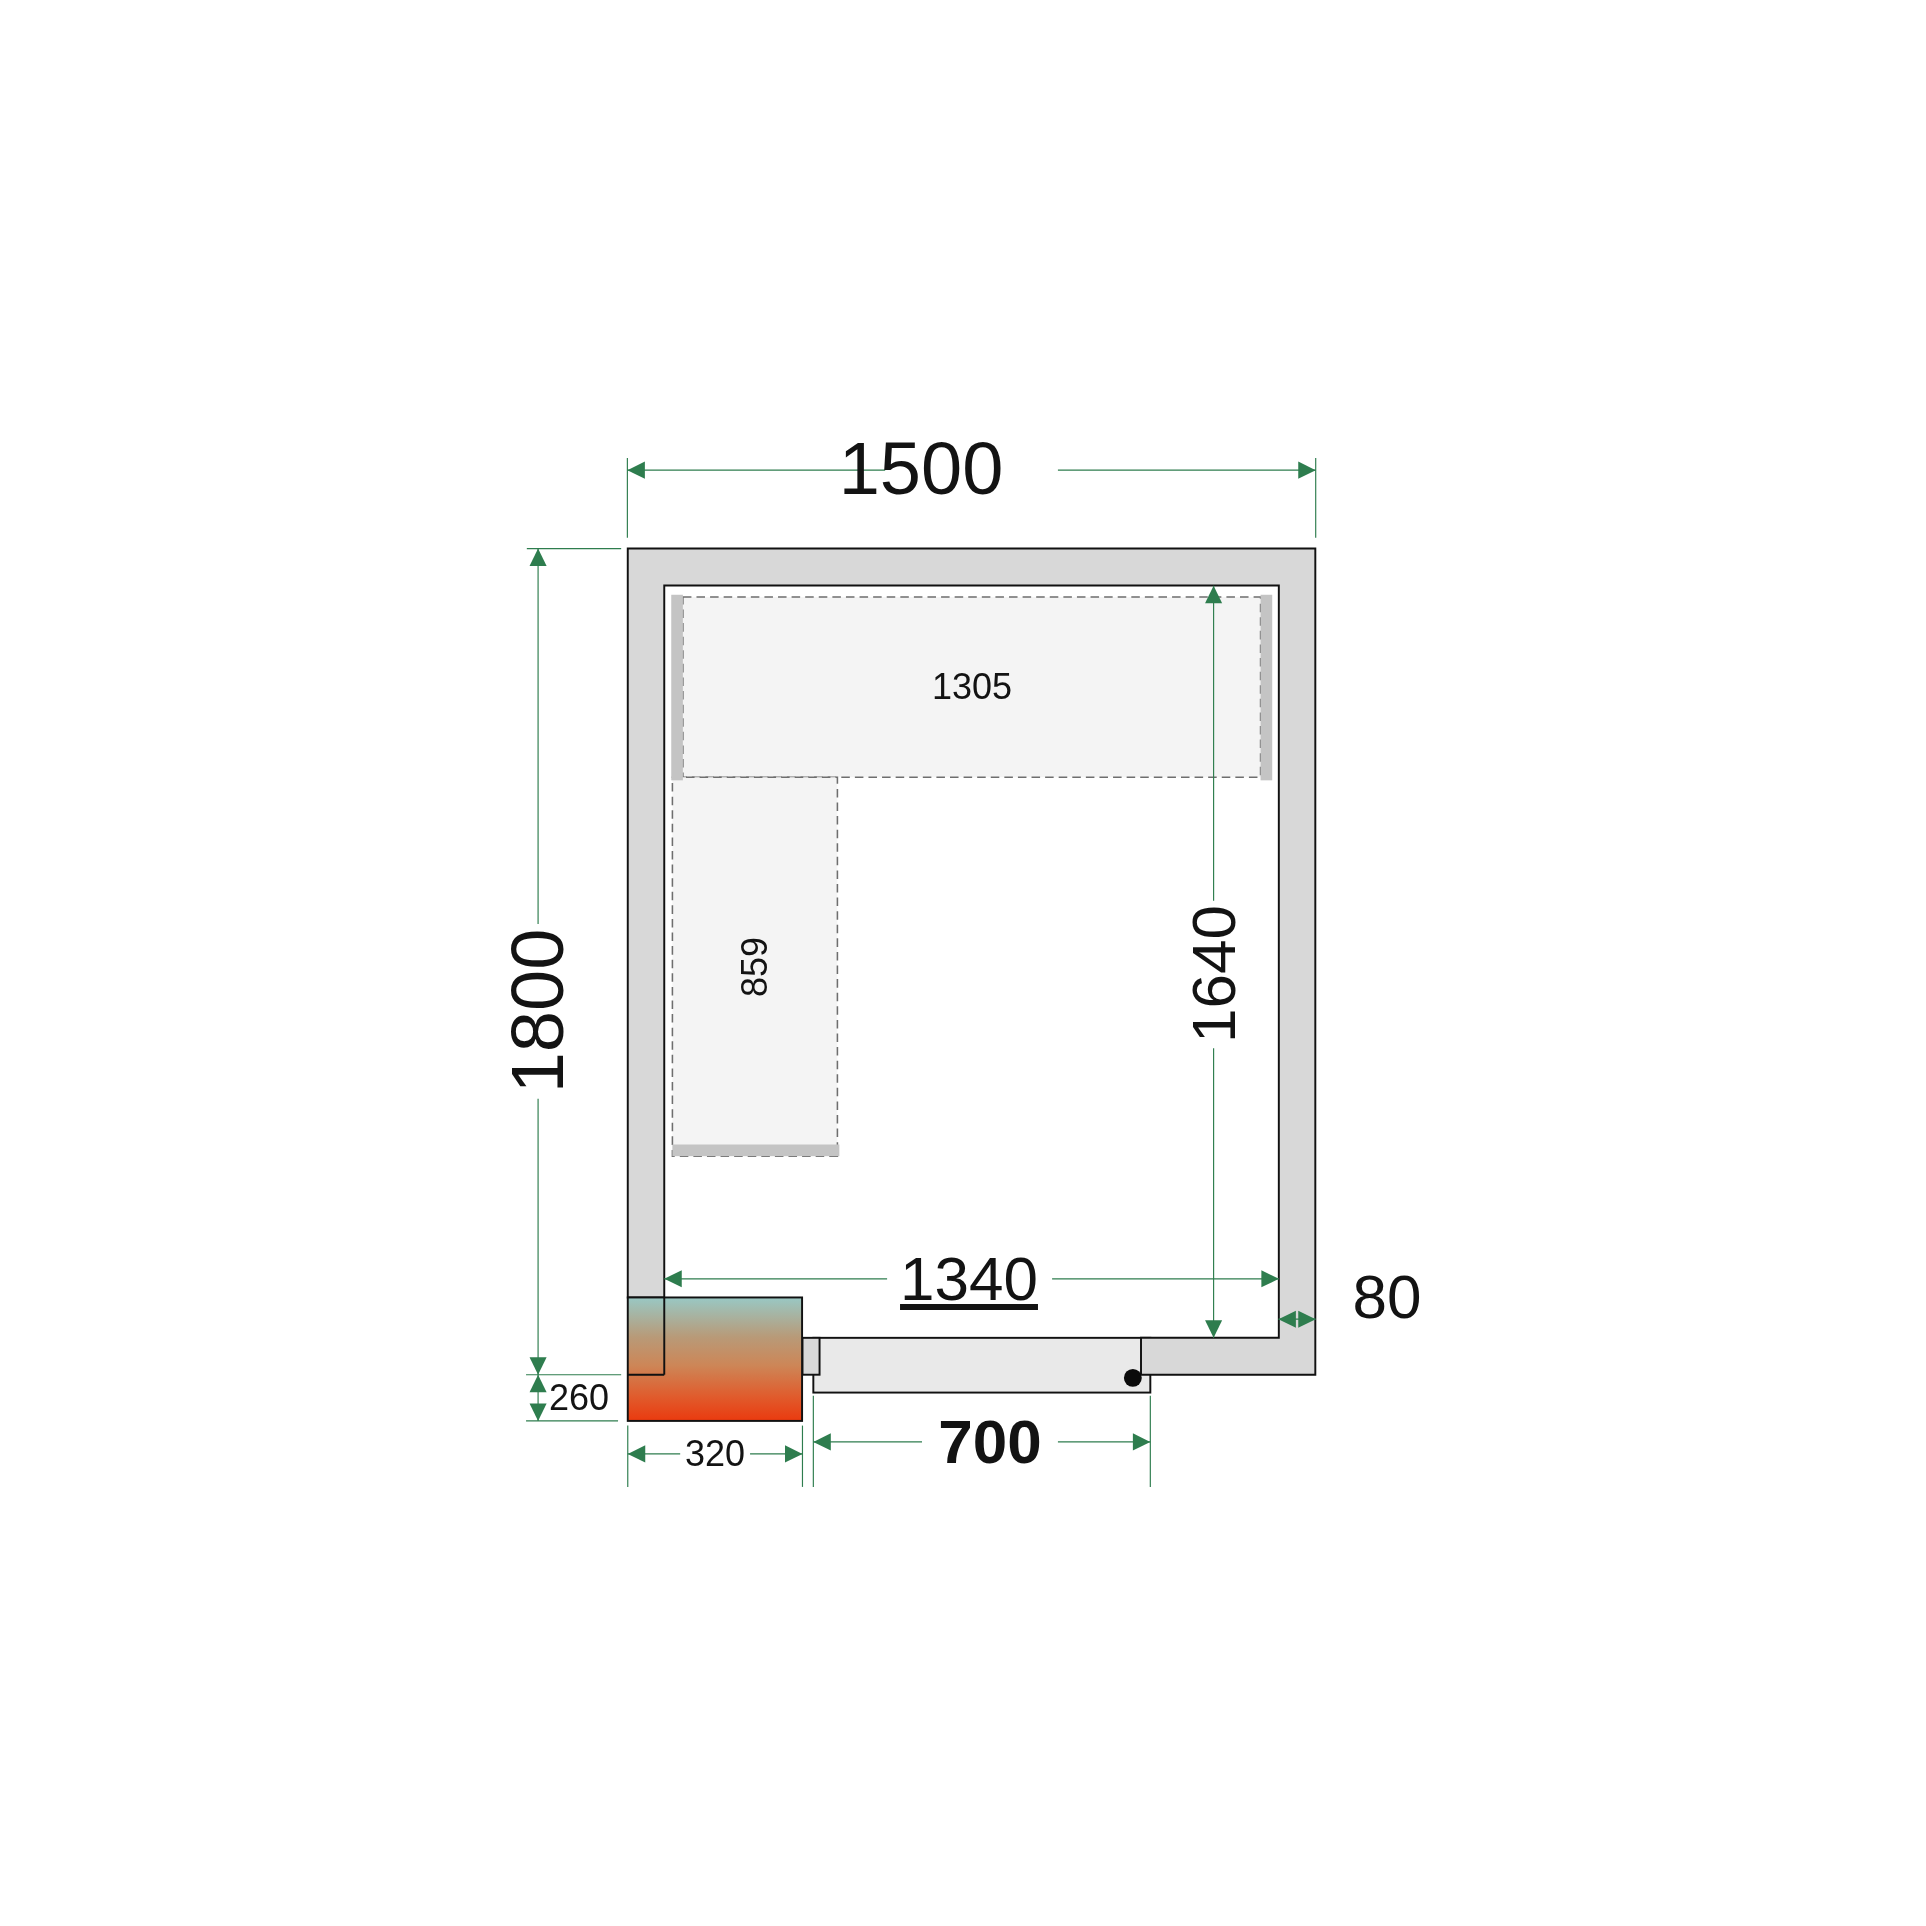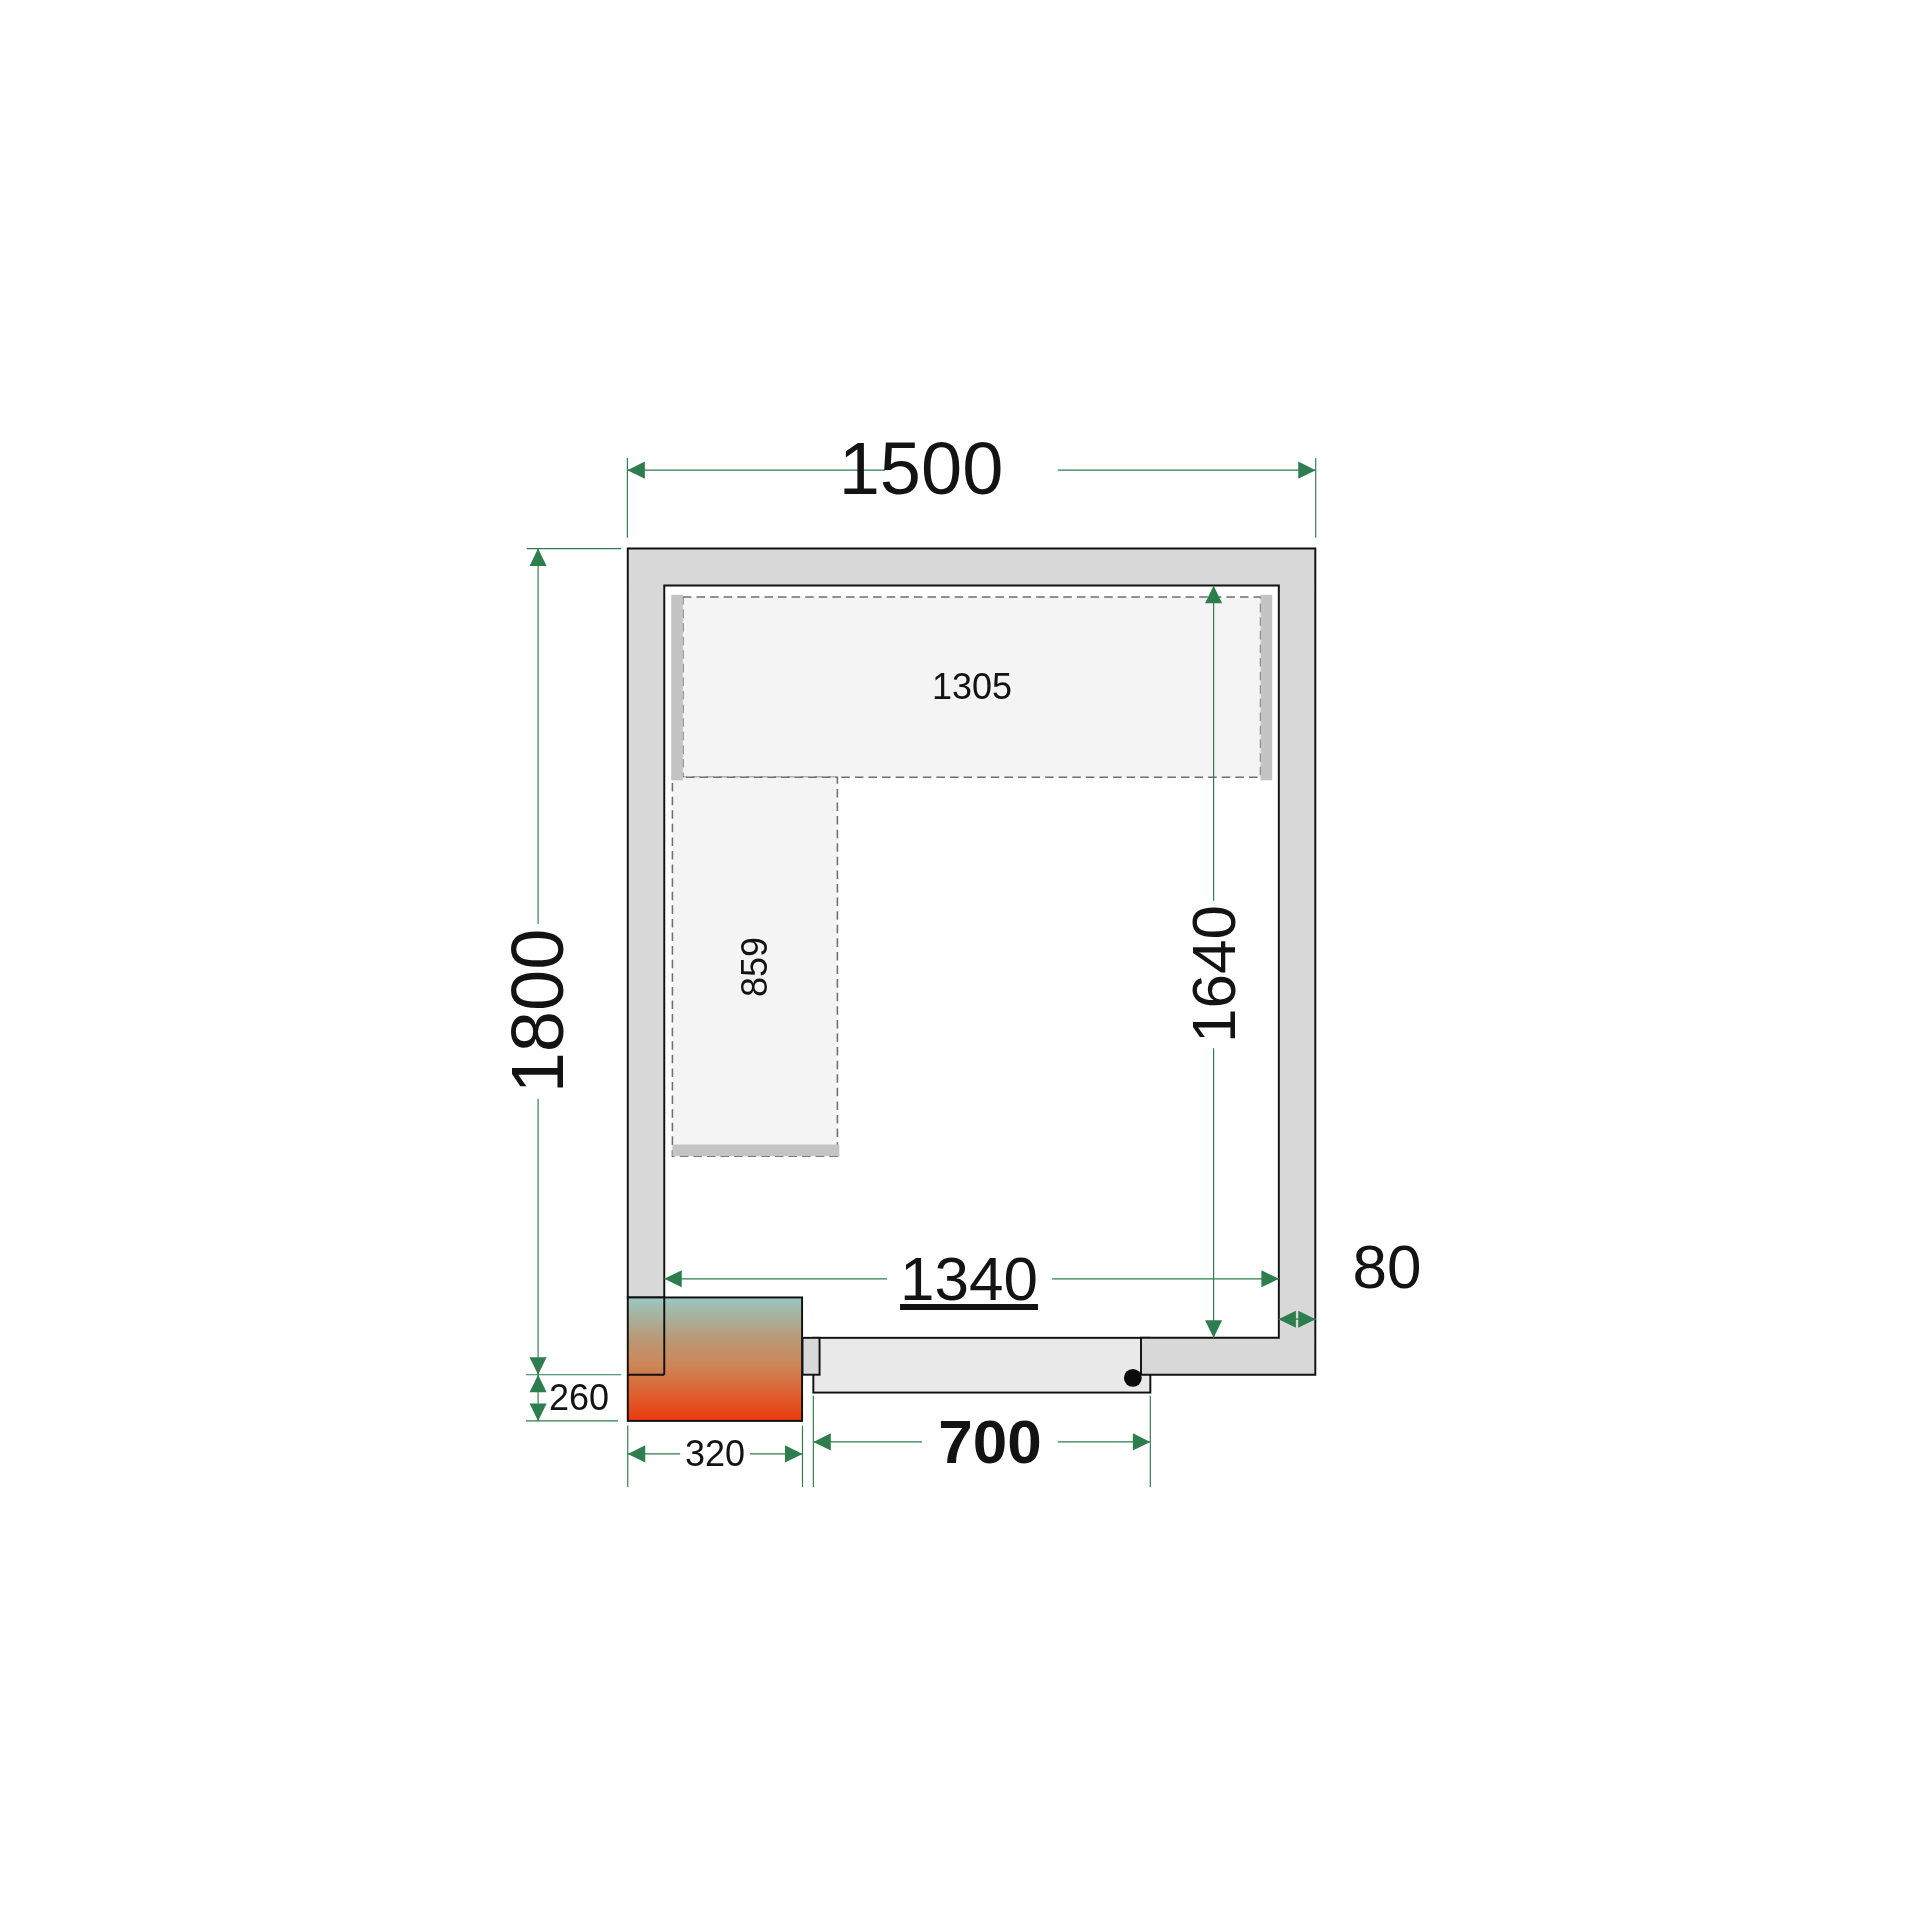"80" div.lbl { top: 1267px -> 1297px }
